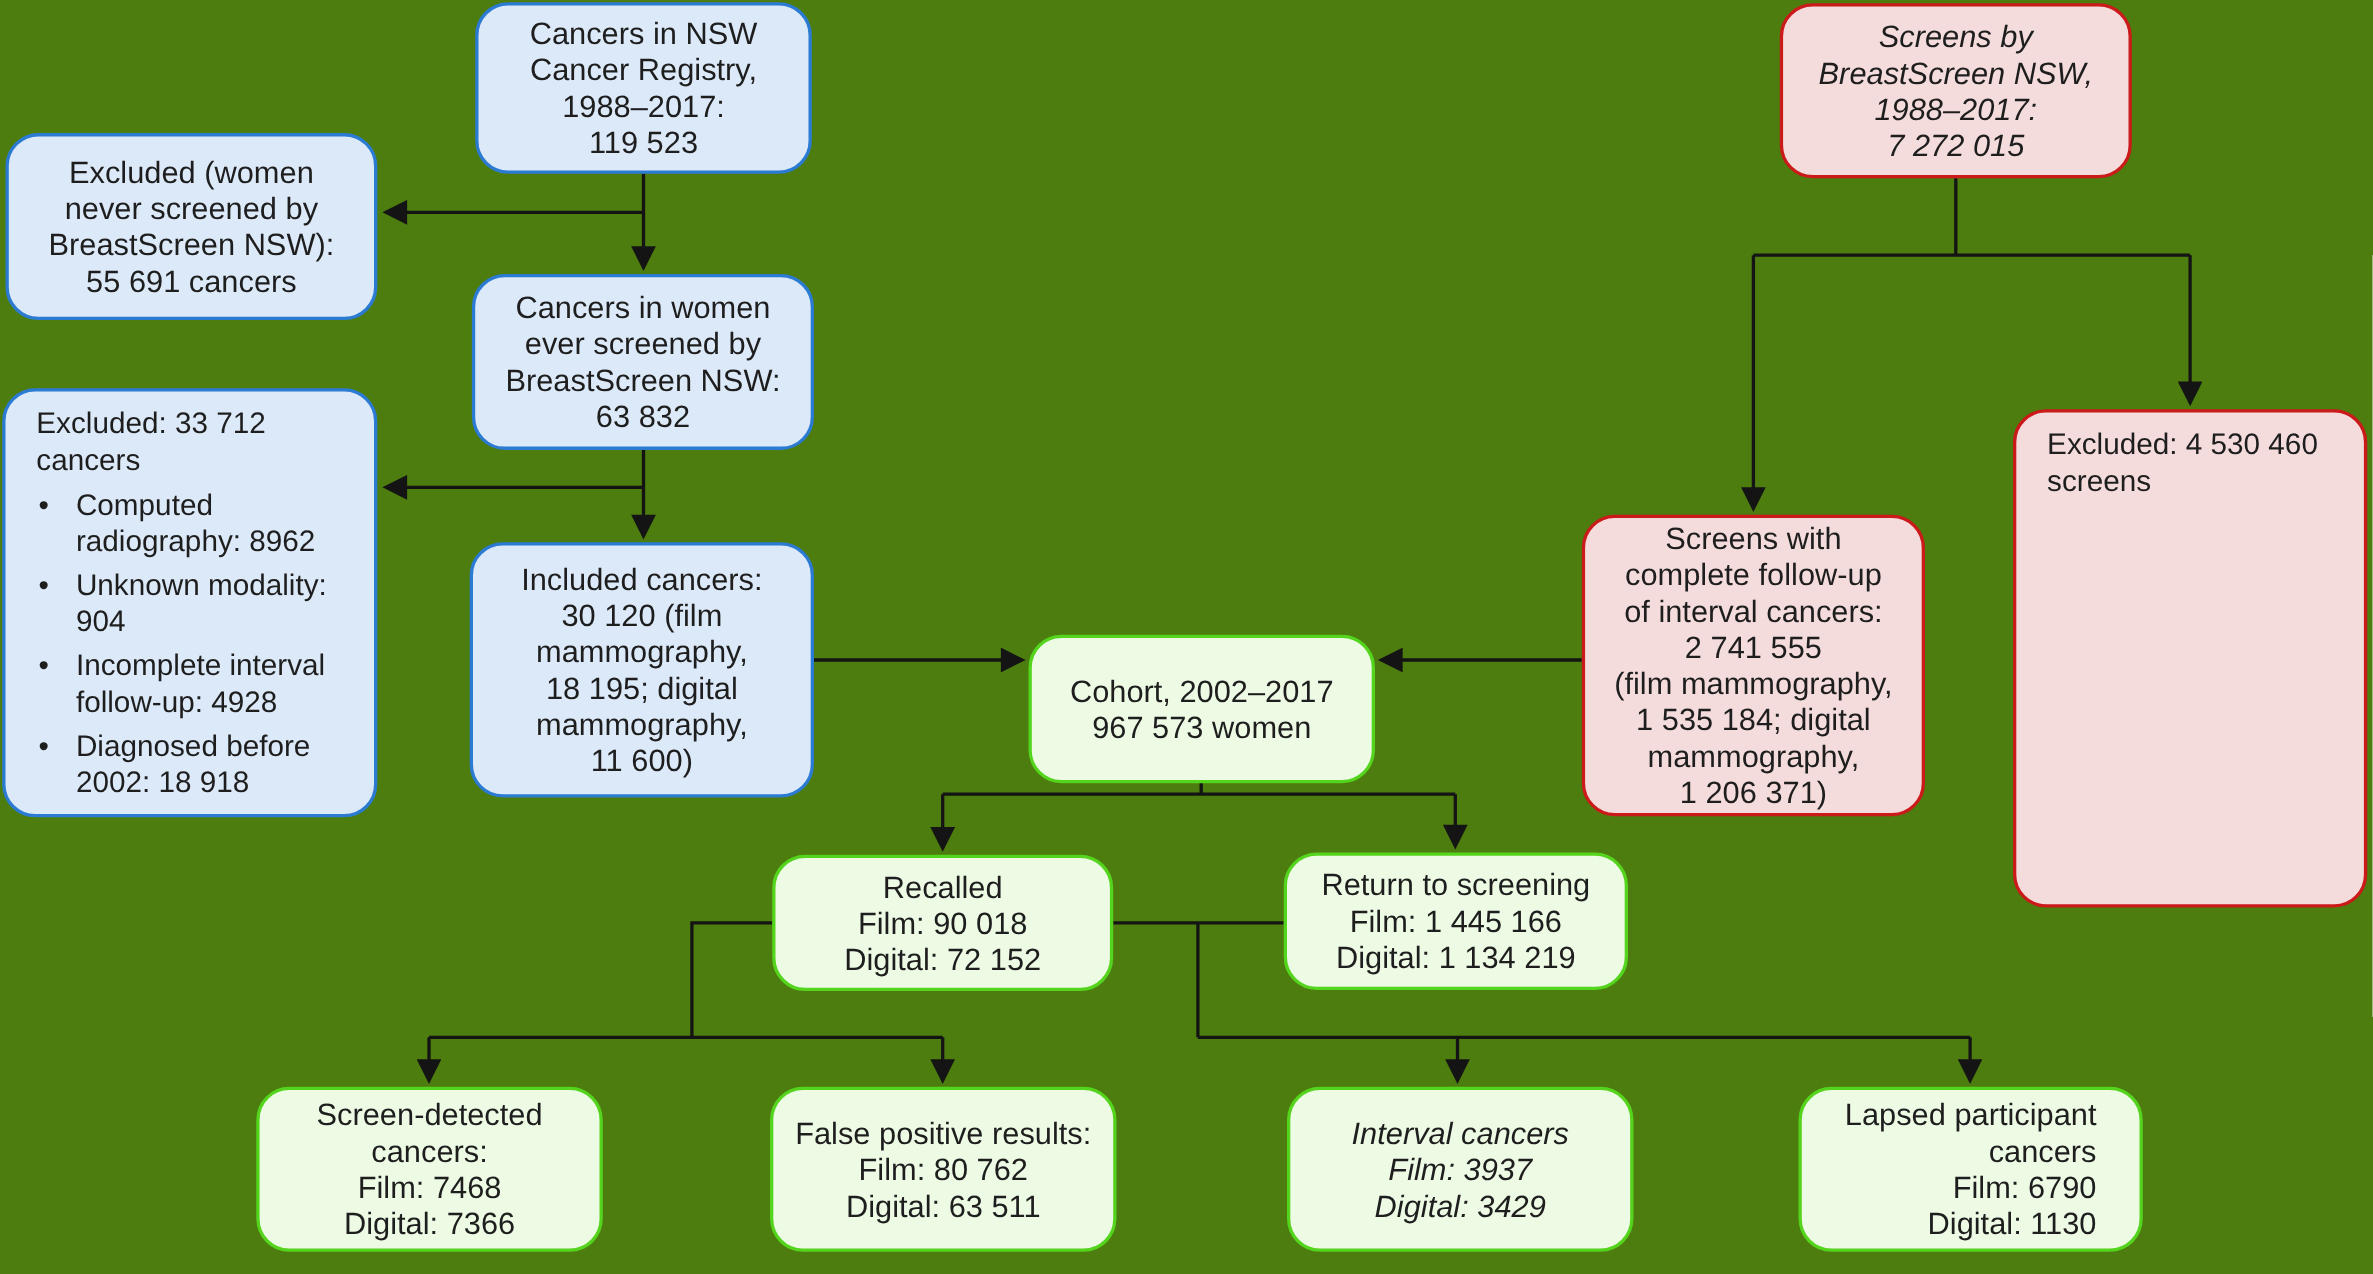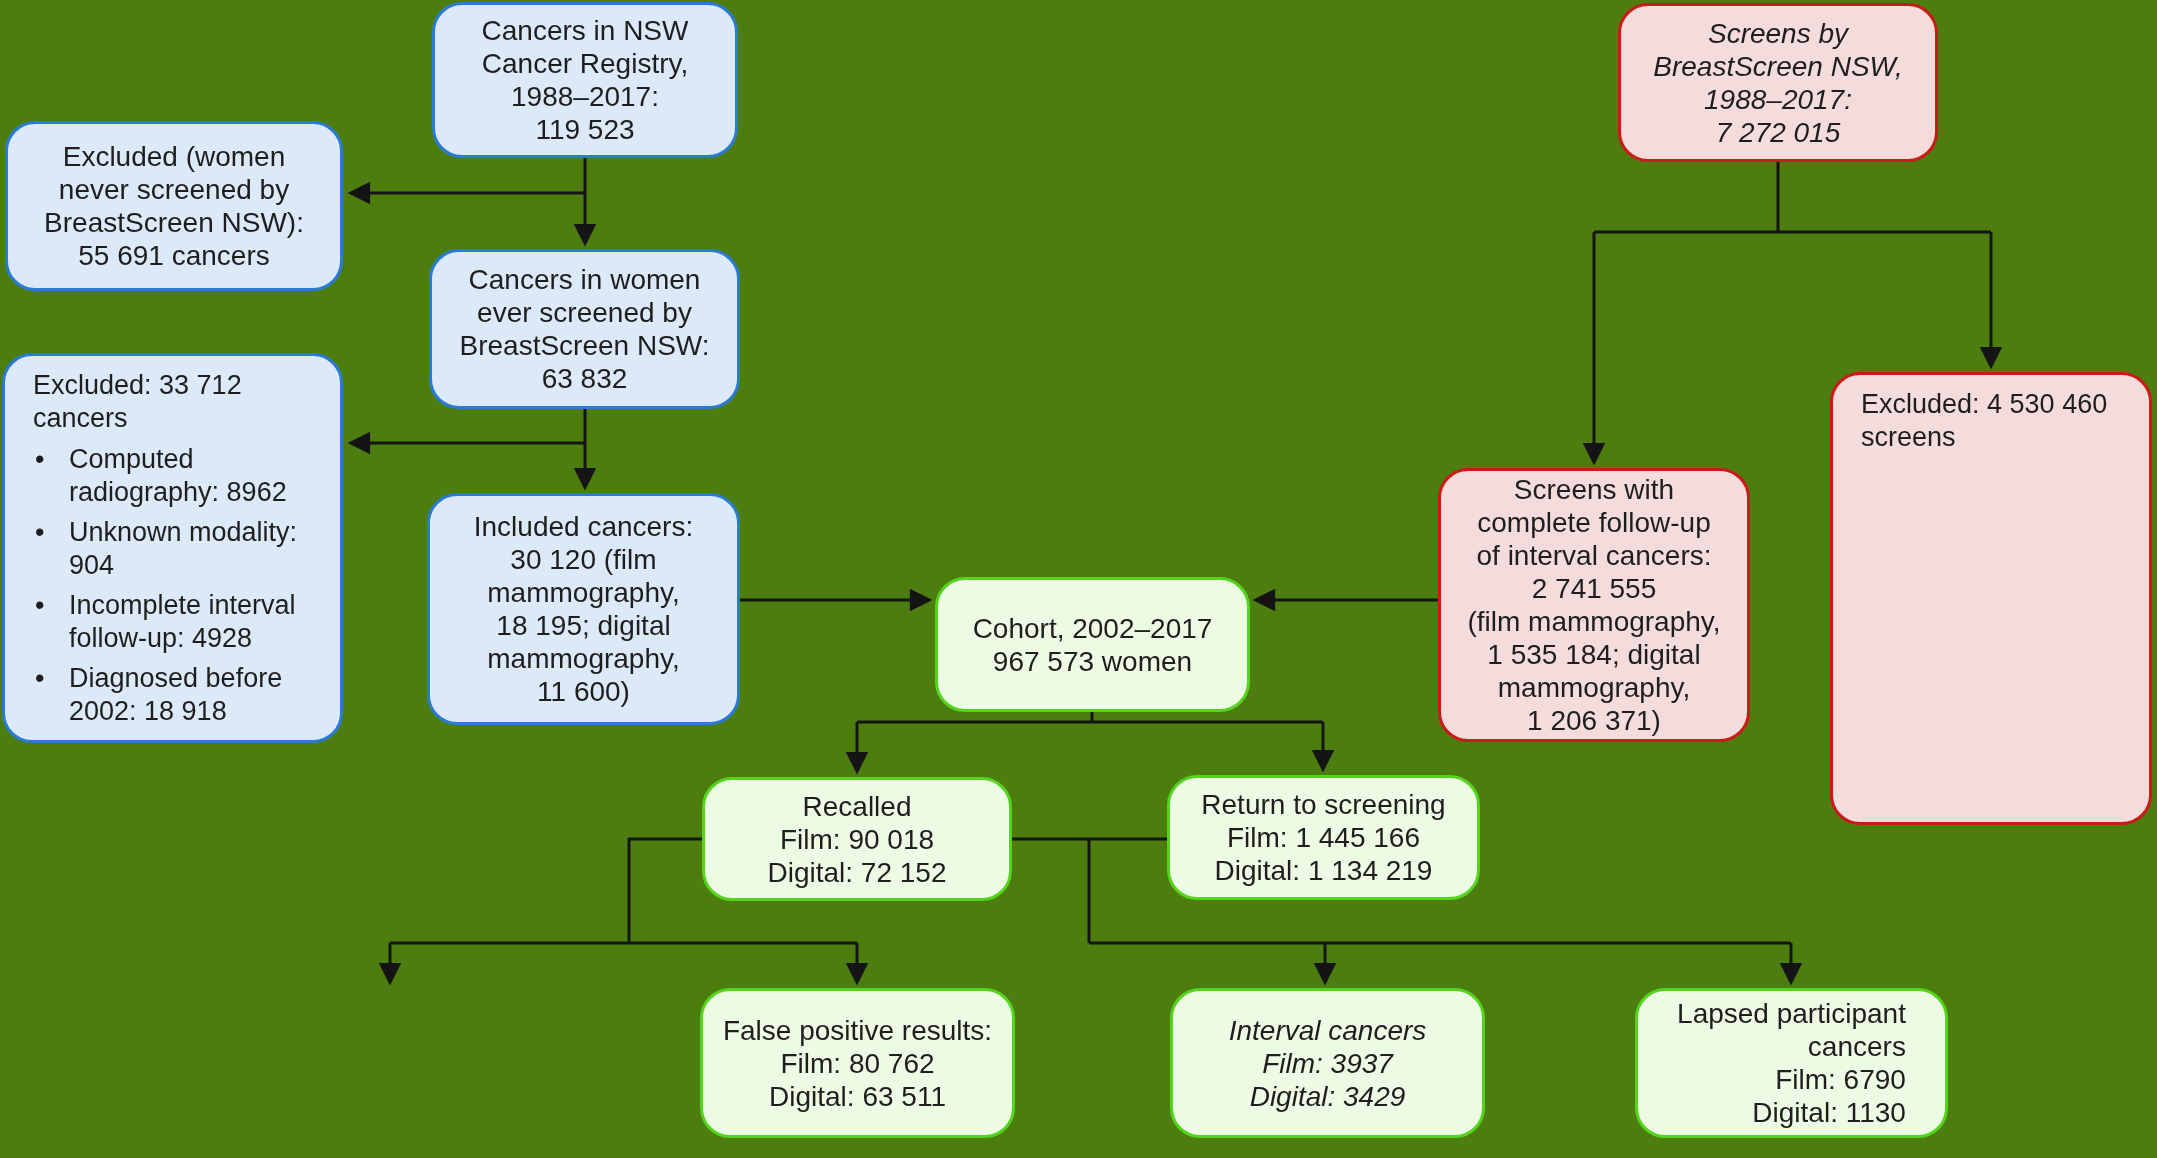"Screen-detected" div.box { html: none -> <div> <div>Screen-detected cancers: Film: 7468 Digital: 7366</div> </div> }
